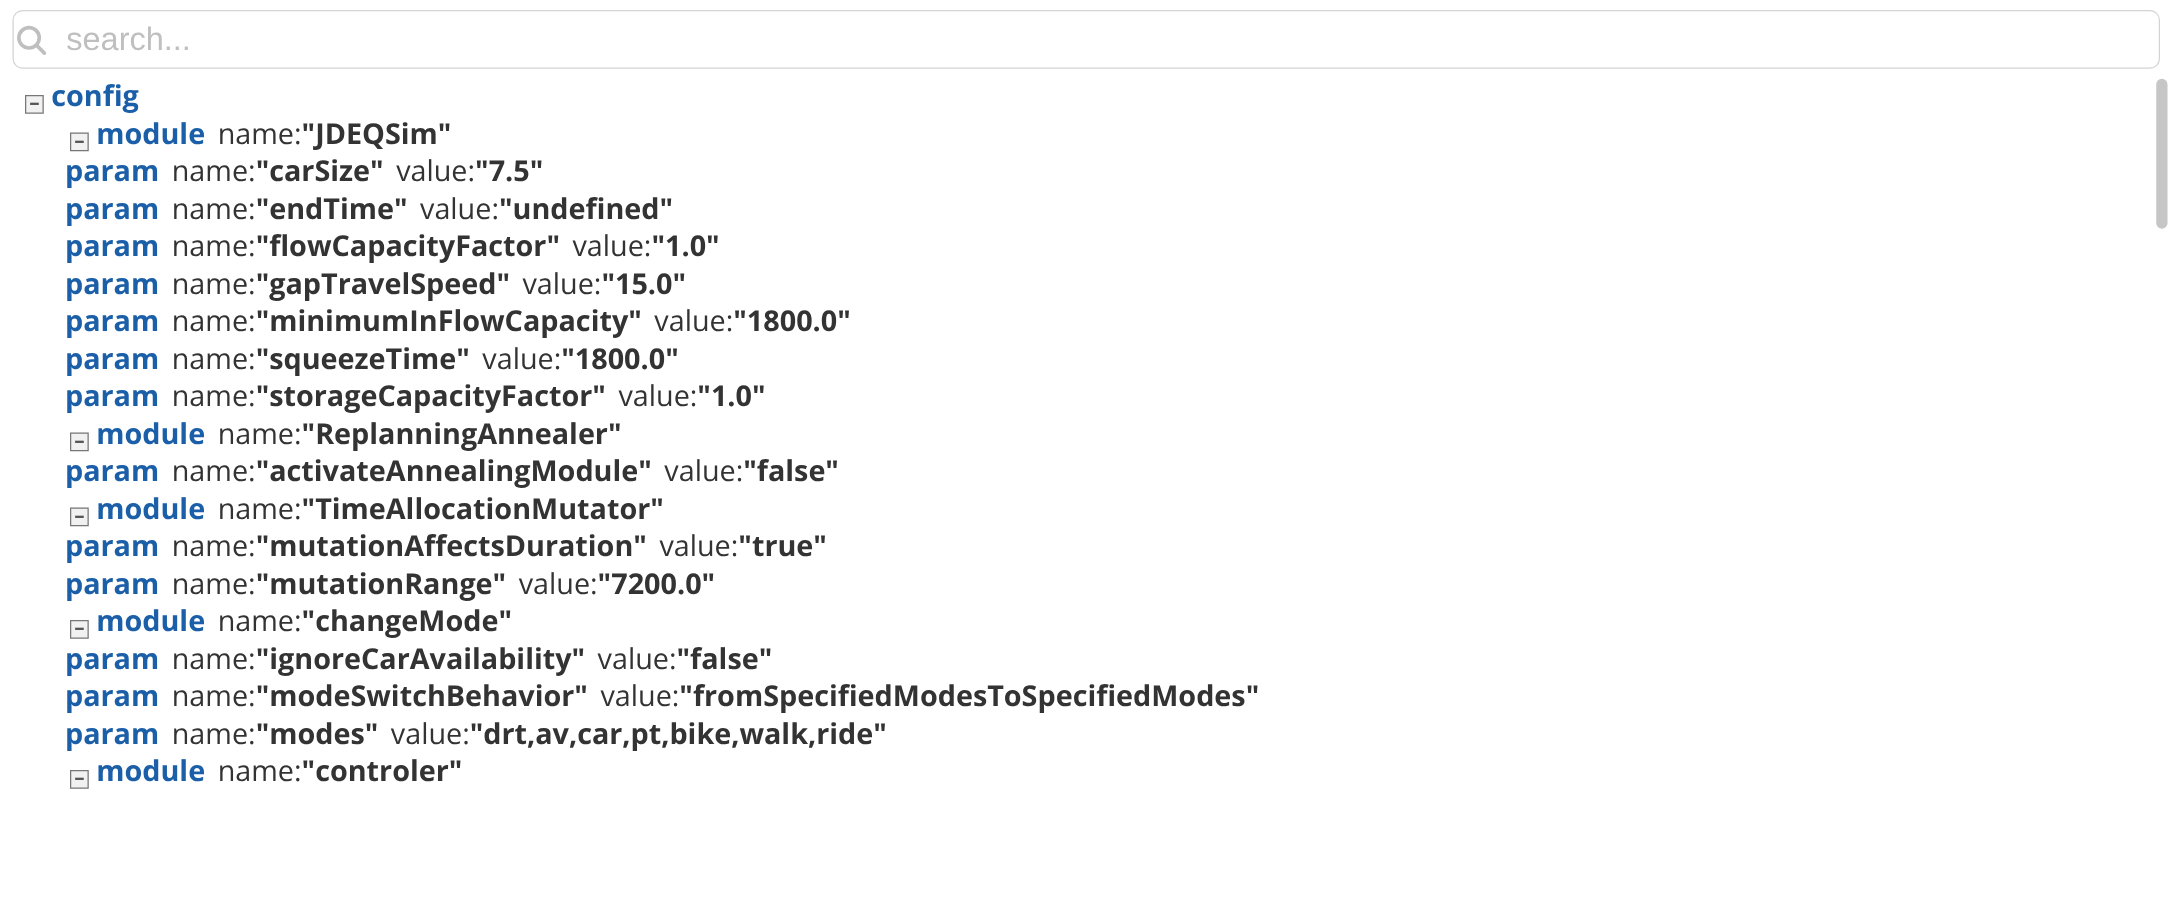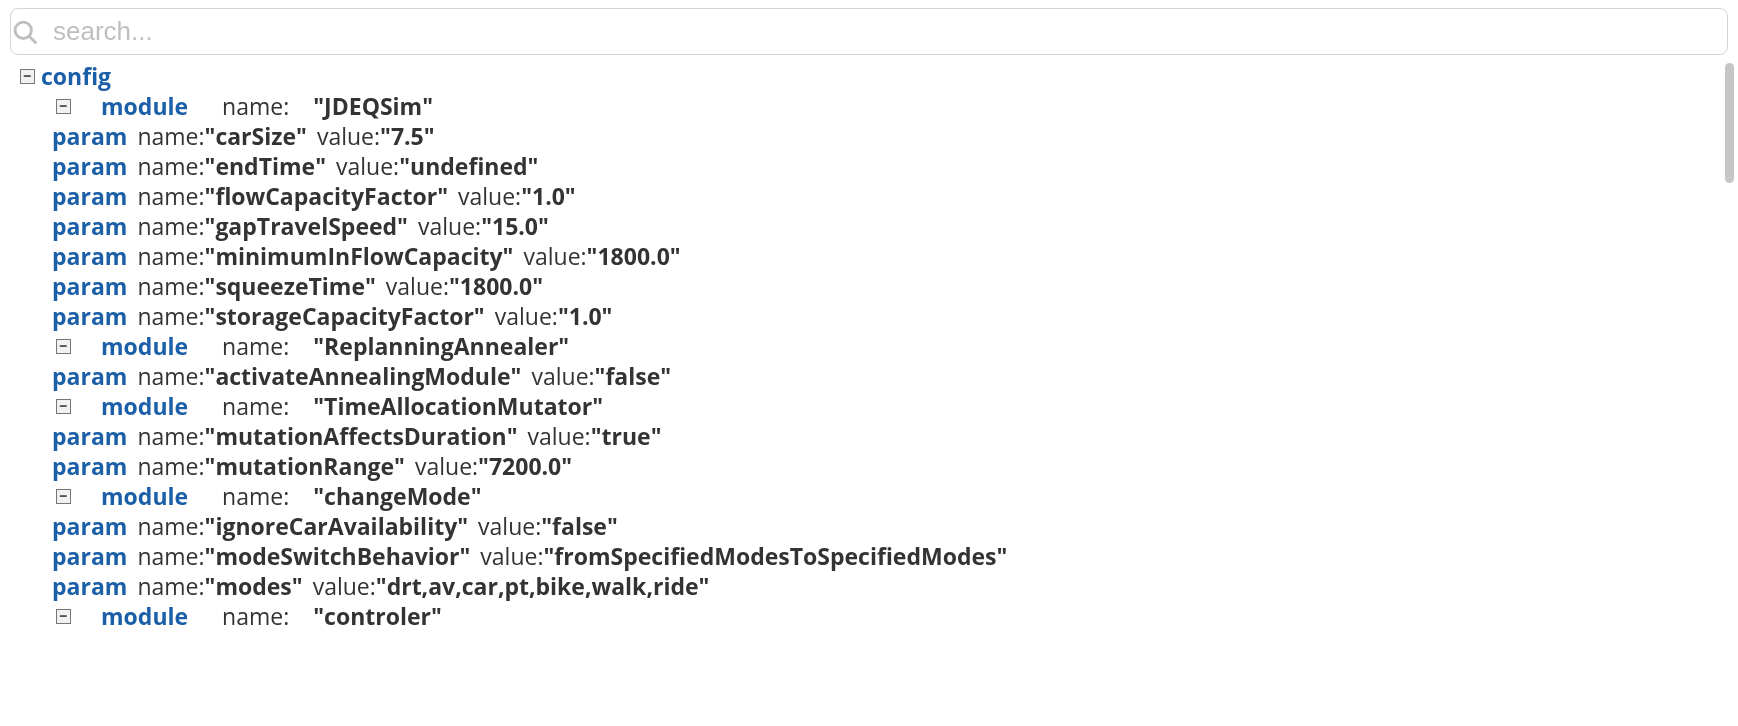"config" .node { align-items: center -> flex-end }
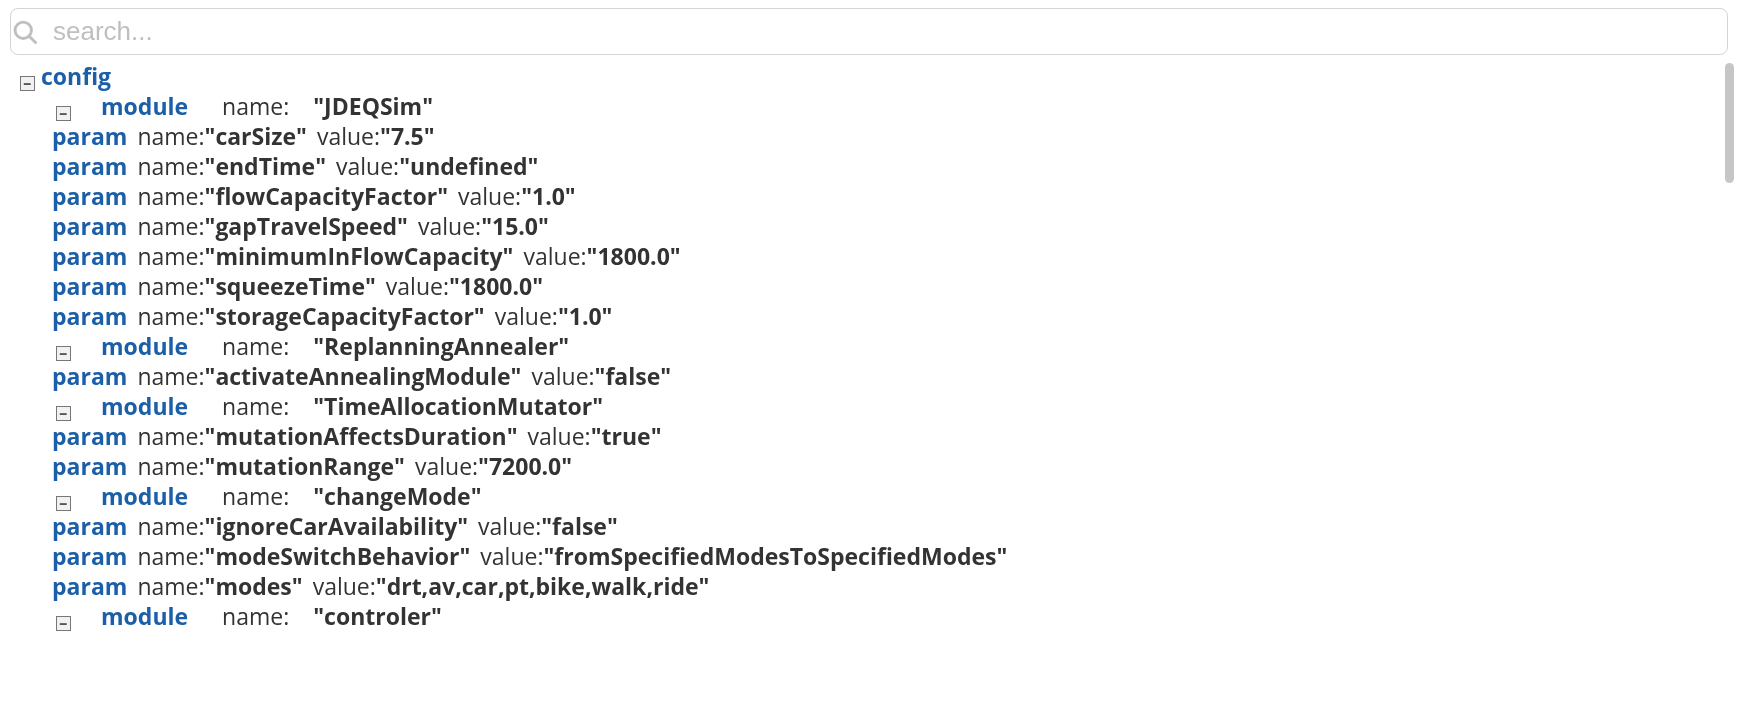"module" .d1 { gap: 24px -> none }
